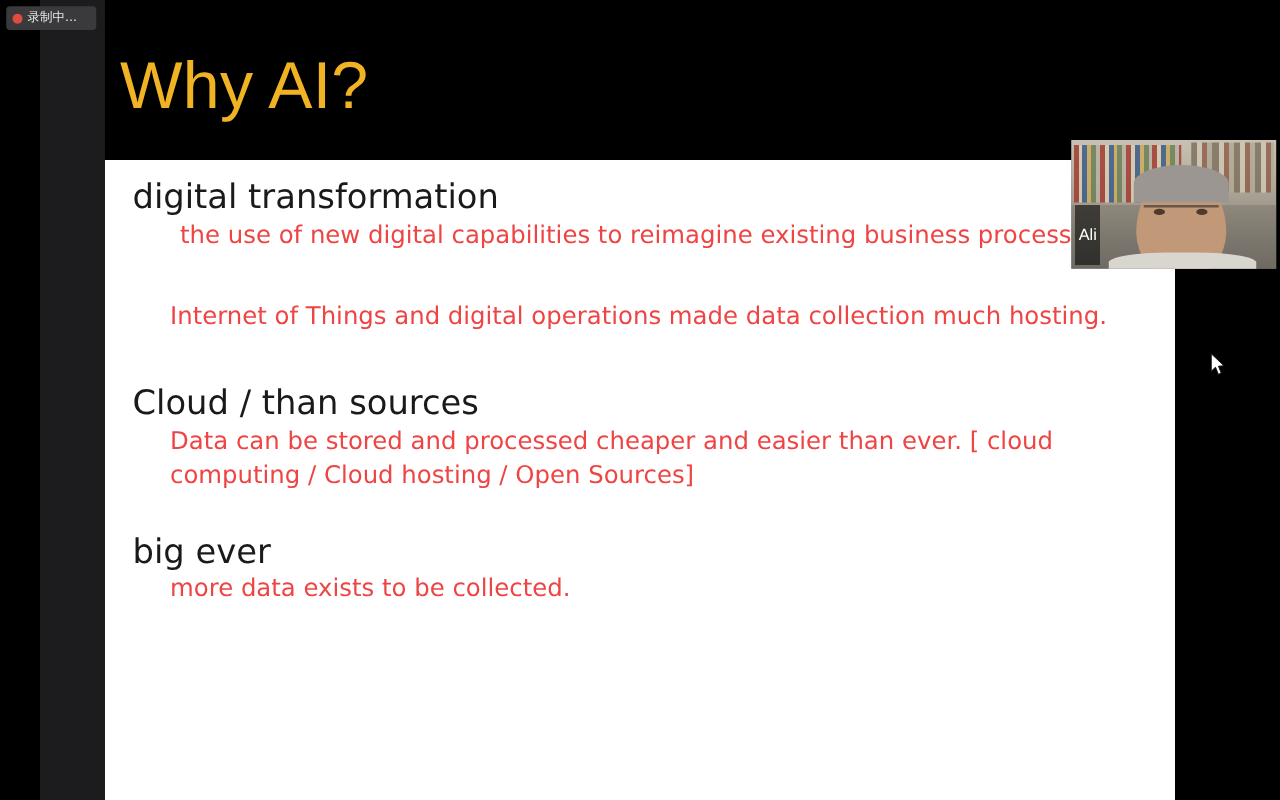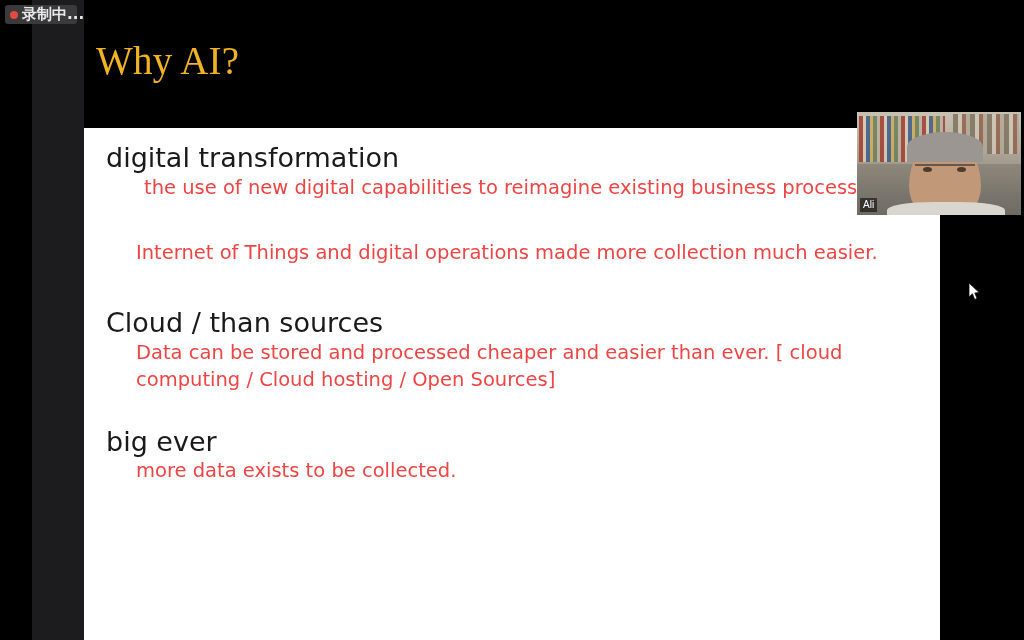"录制中..." .rec-label { font-size: 15px -> 10px; font-weight: bold -> none }
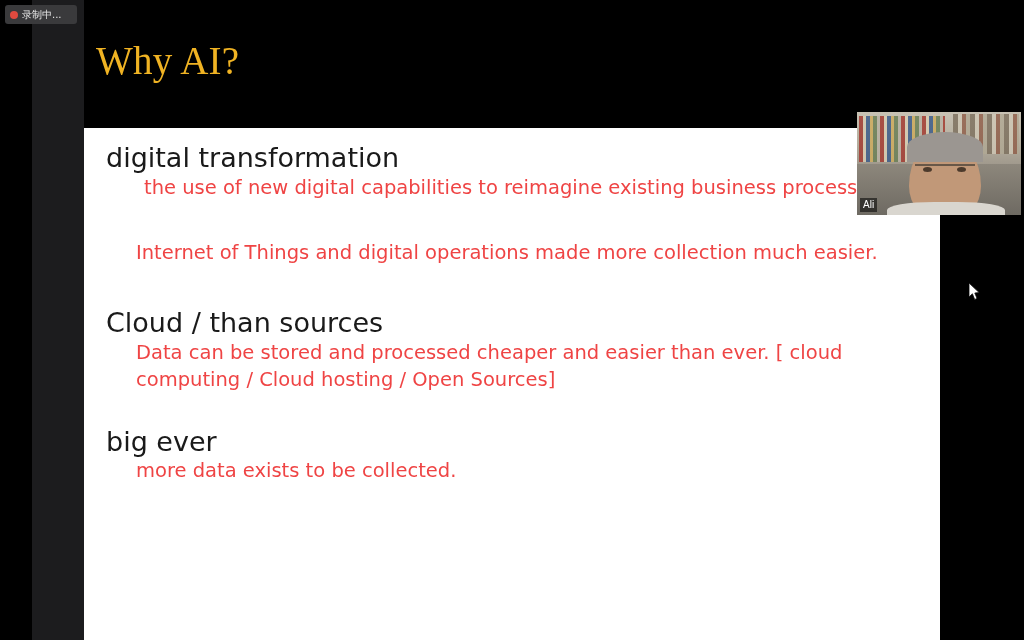"Why AI?" .slide-title { font-family: Liberation Serif, serif -> Liberation Sans, sans-serif; font-size: 39px -> 53px }
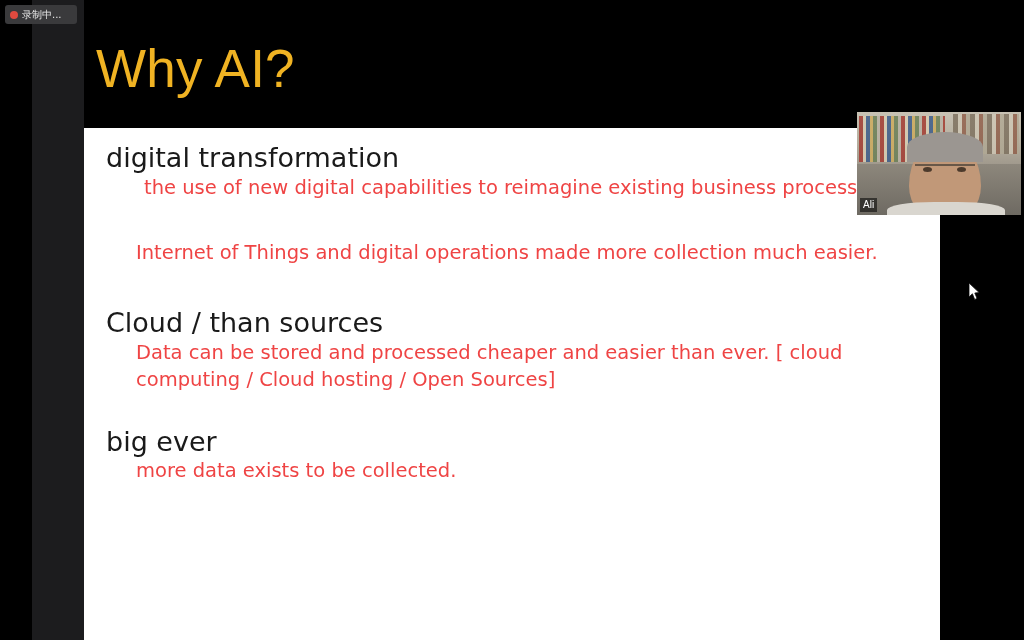"Ali" .webcam .name-tag { font-size: 10px -> 13px; padding: 1px 3px -> 16px 3px }
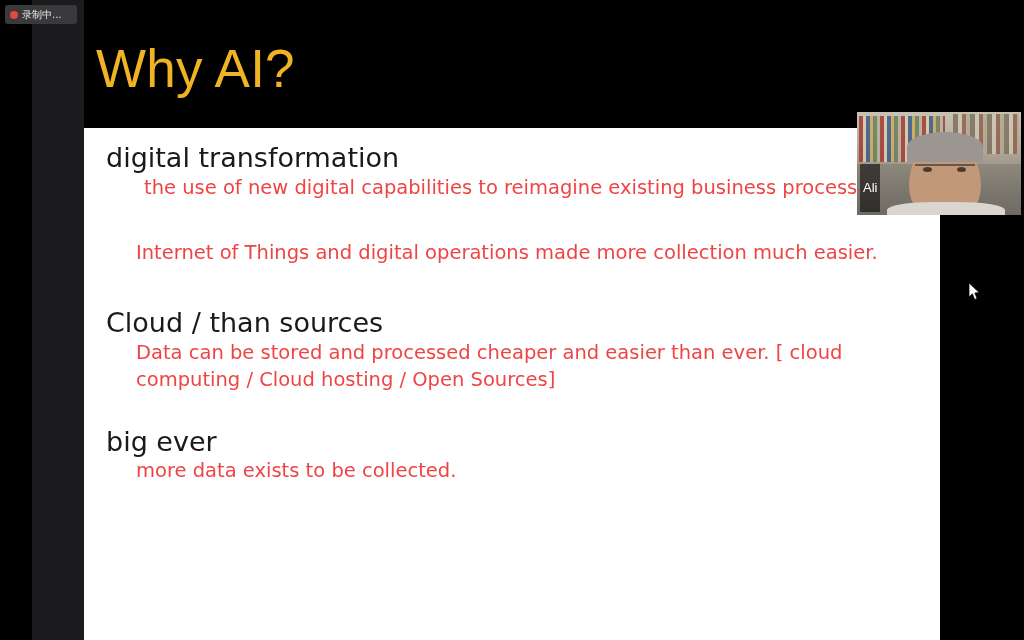"Internet of Things and digital" div.section-body { text: more collection much easier -> data collection much hosting }
